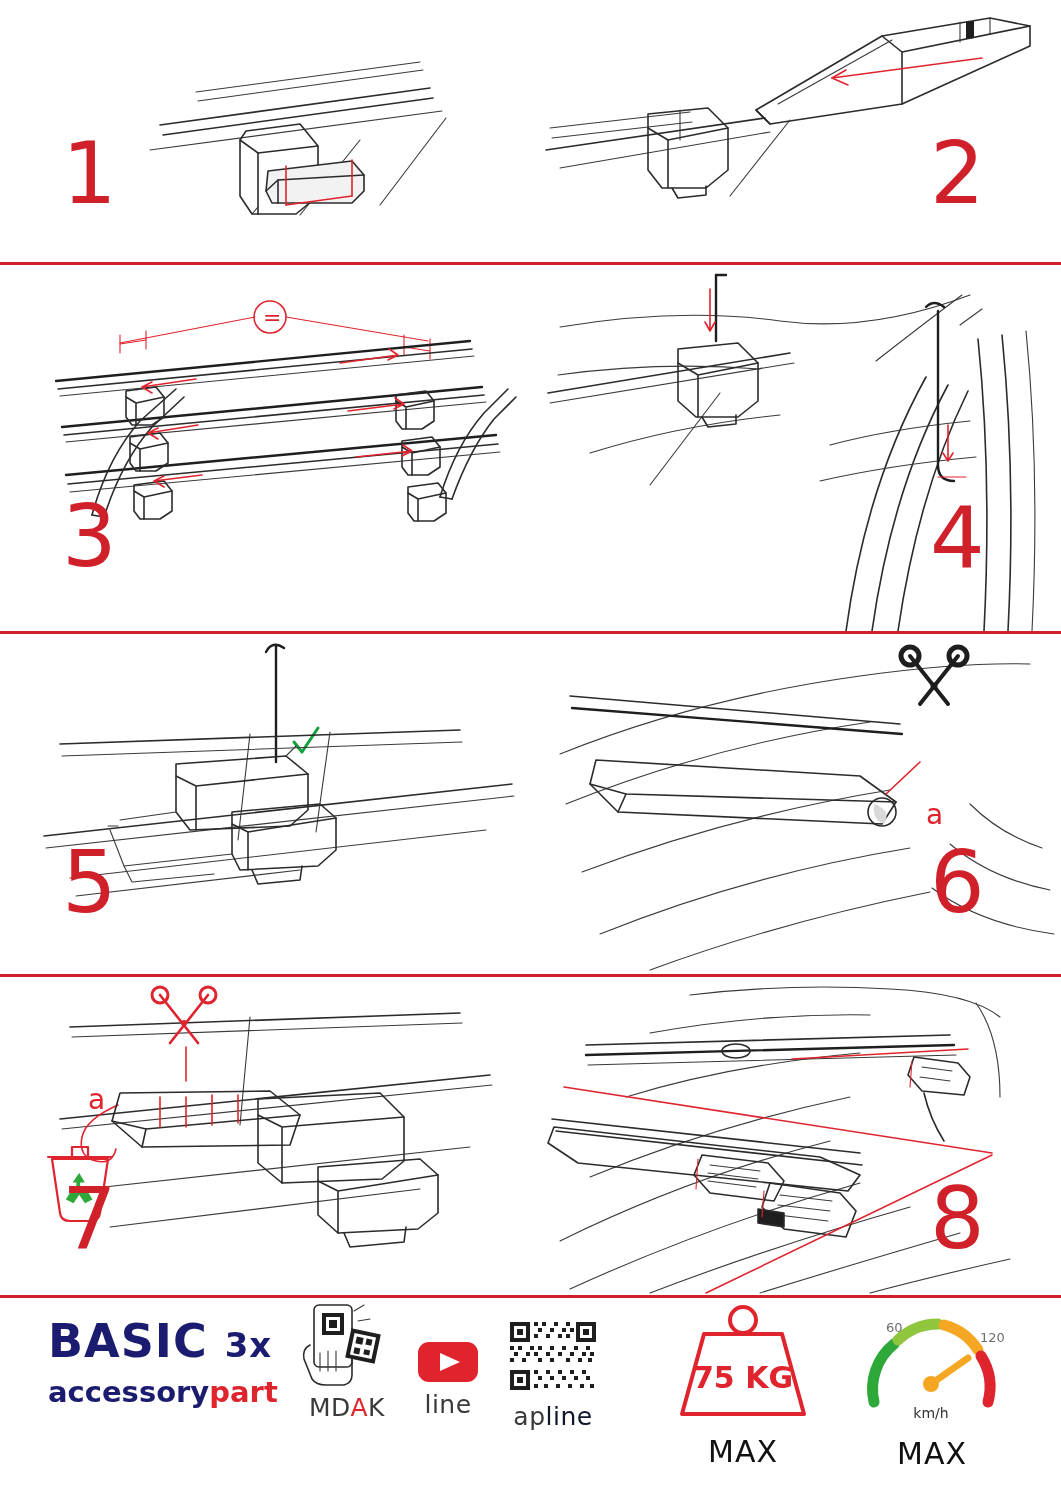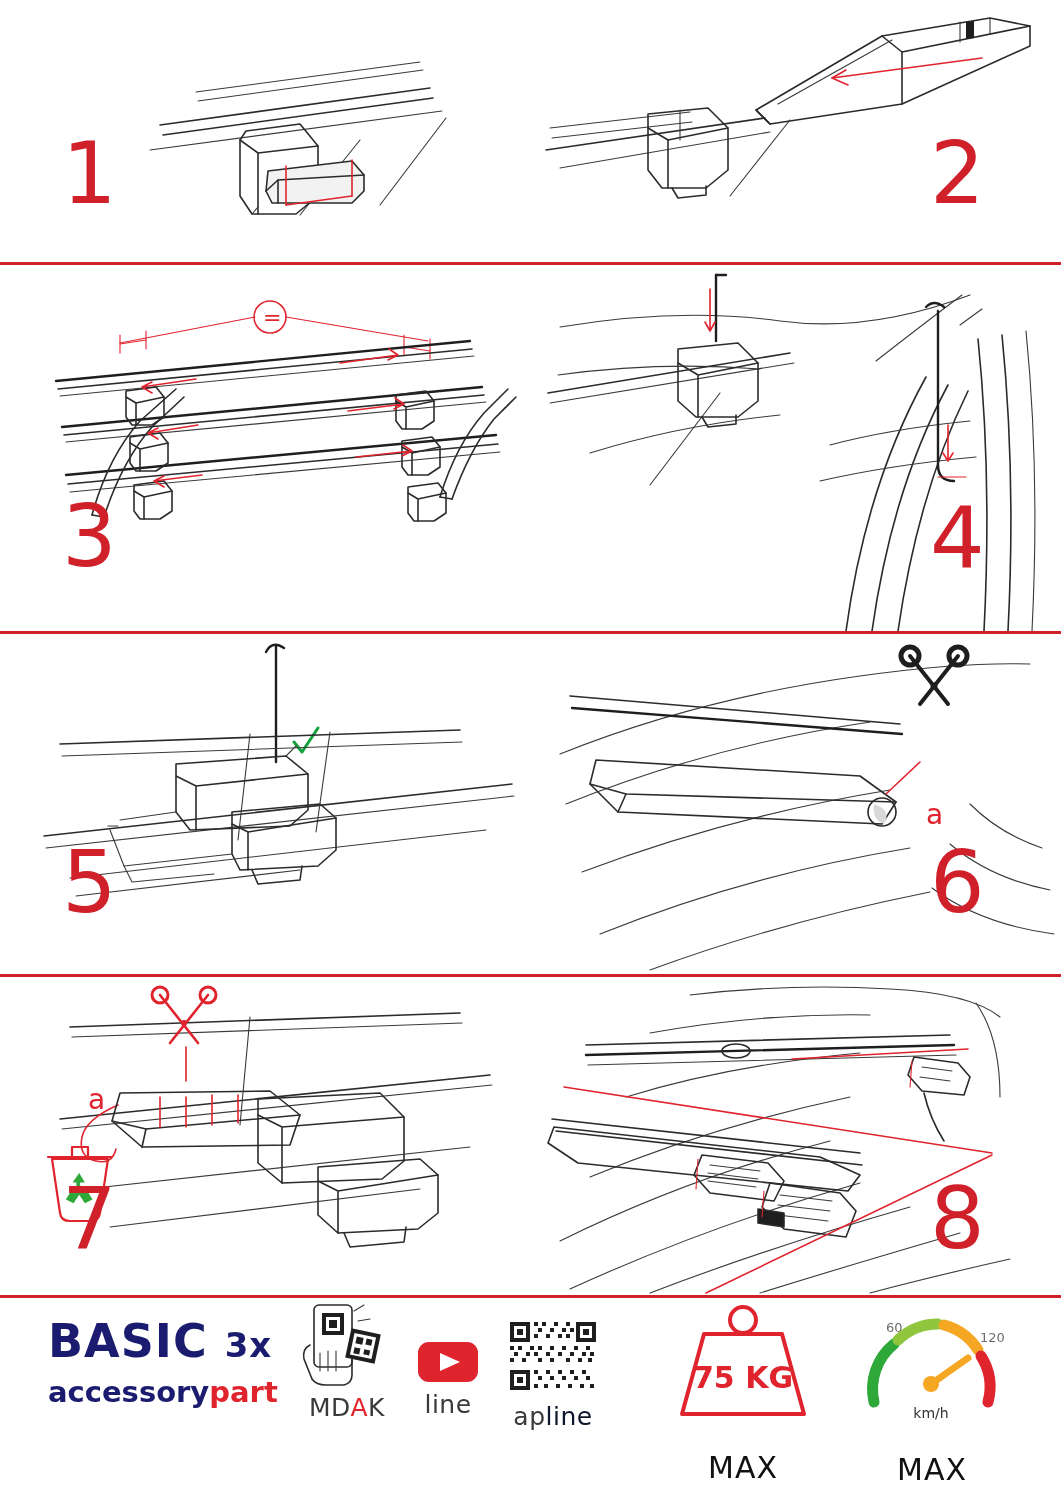"MAX" .maxlabel { margin-top: 20px -> 4px }
